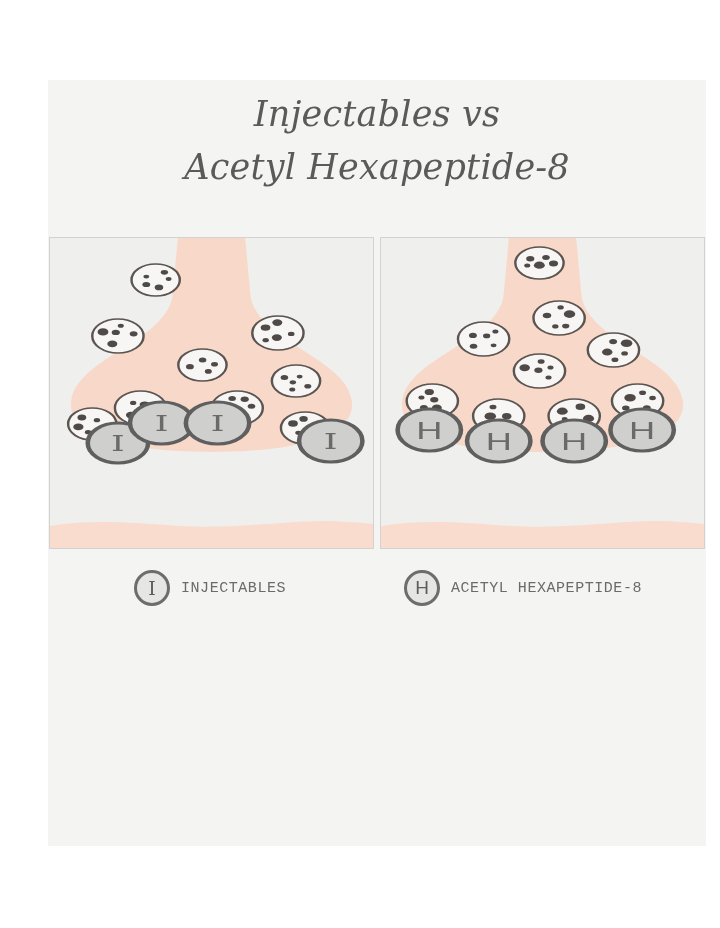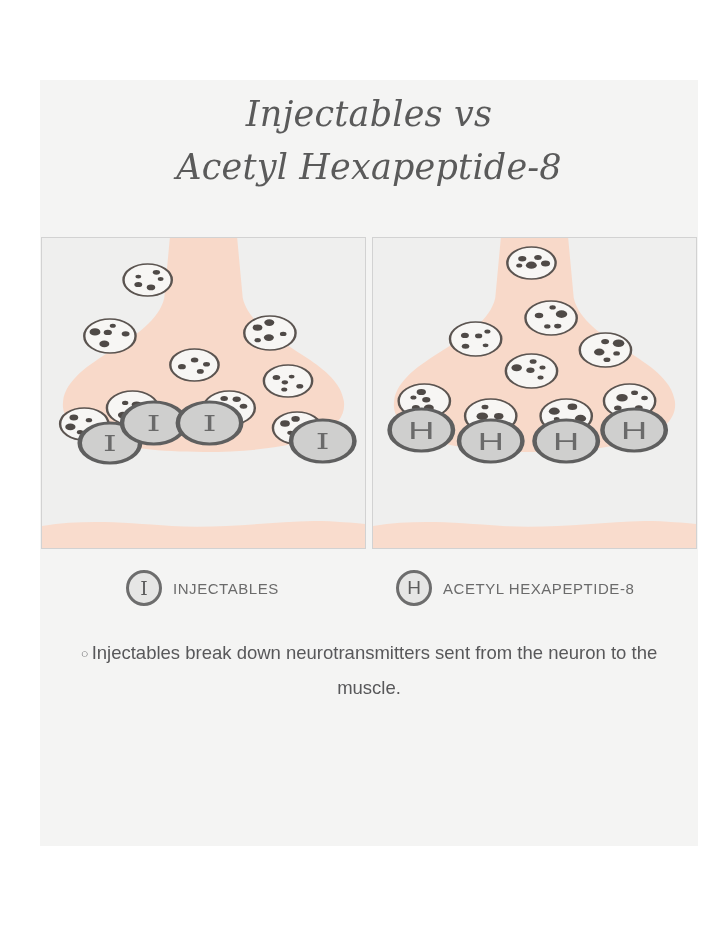"Injectables vs" #infographic { left: 40px -> 48px }
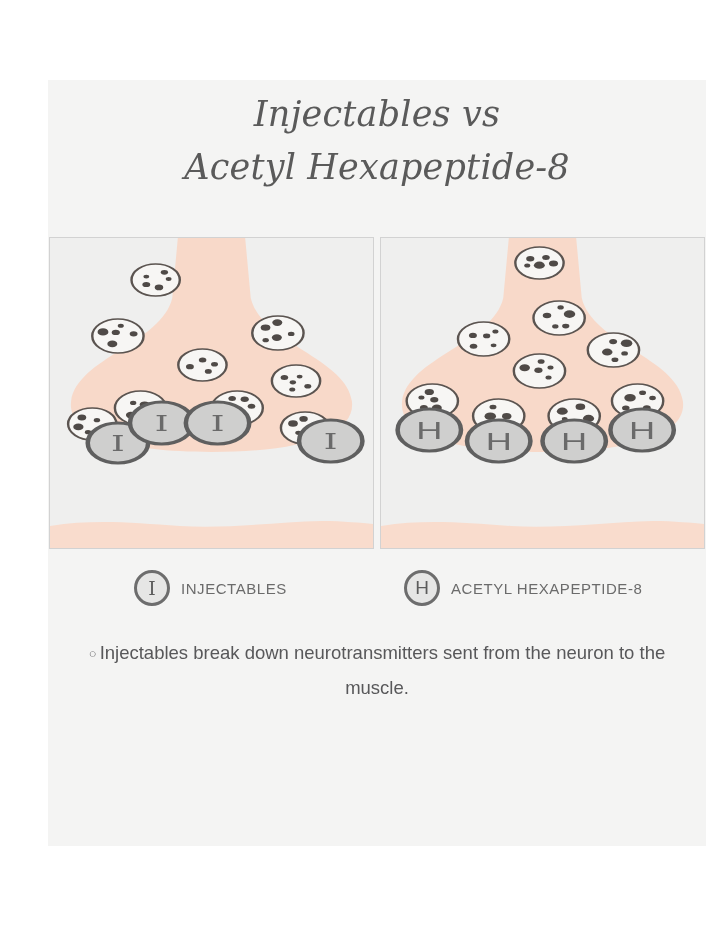"INJECTABLES" .legend-label { font-family: Liberation Sans, sans-serif -> Liberation Mono, monospace }
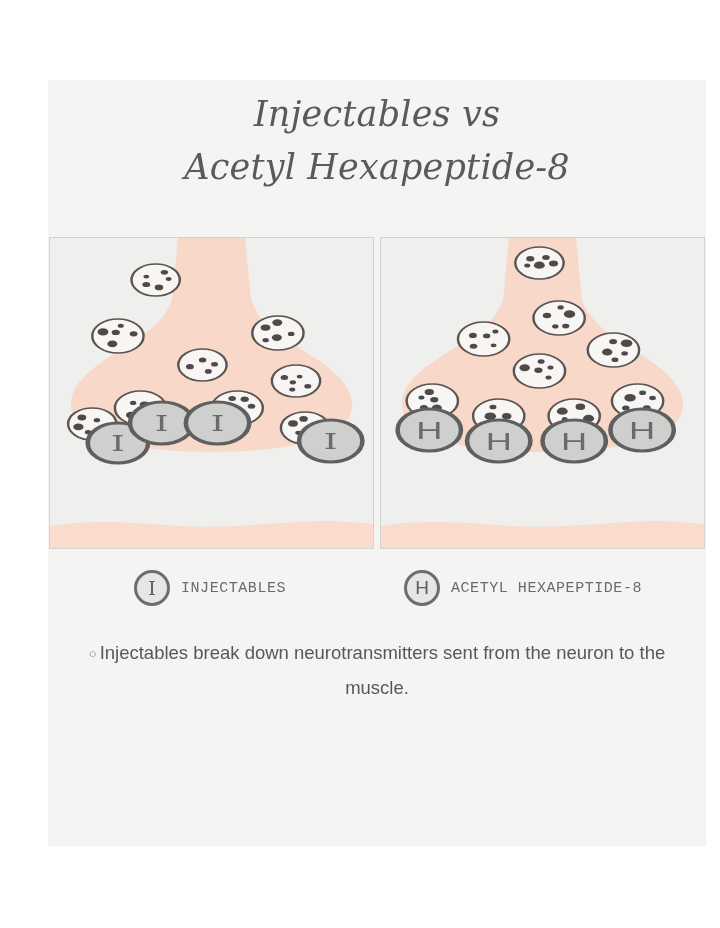"○ Injectables break down" div.bullet { html: <div> <span>○</span><span>Injectables break down neurotransmitters sent from the neuron to the muscle.</span> </div> -> none }
